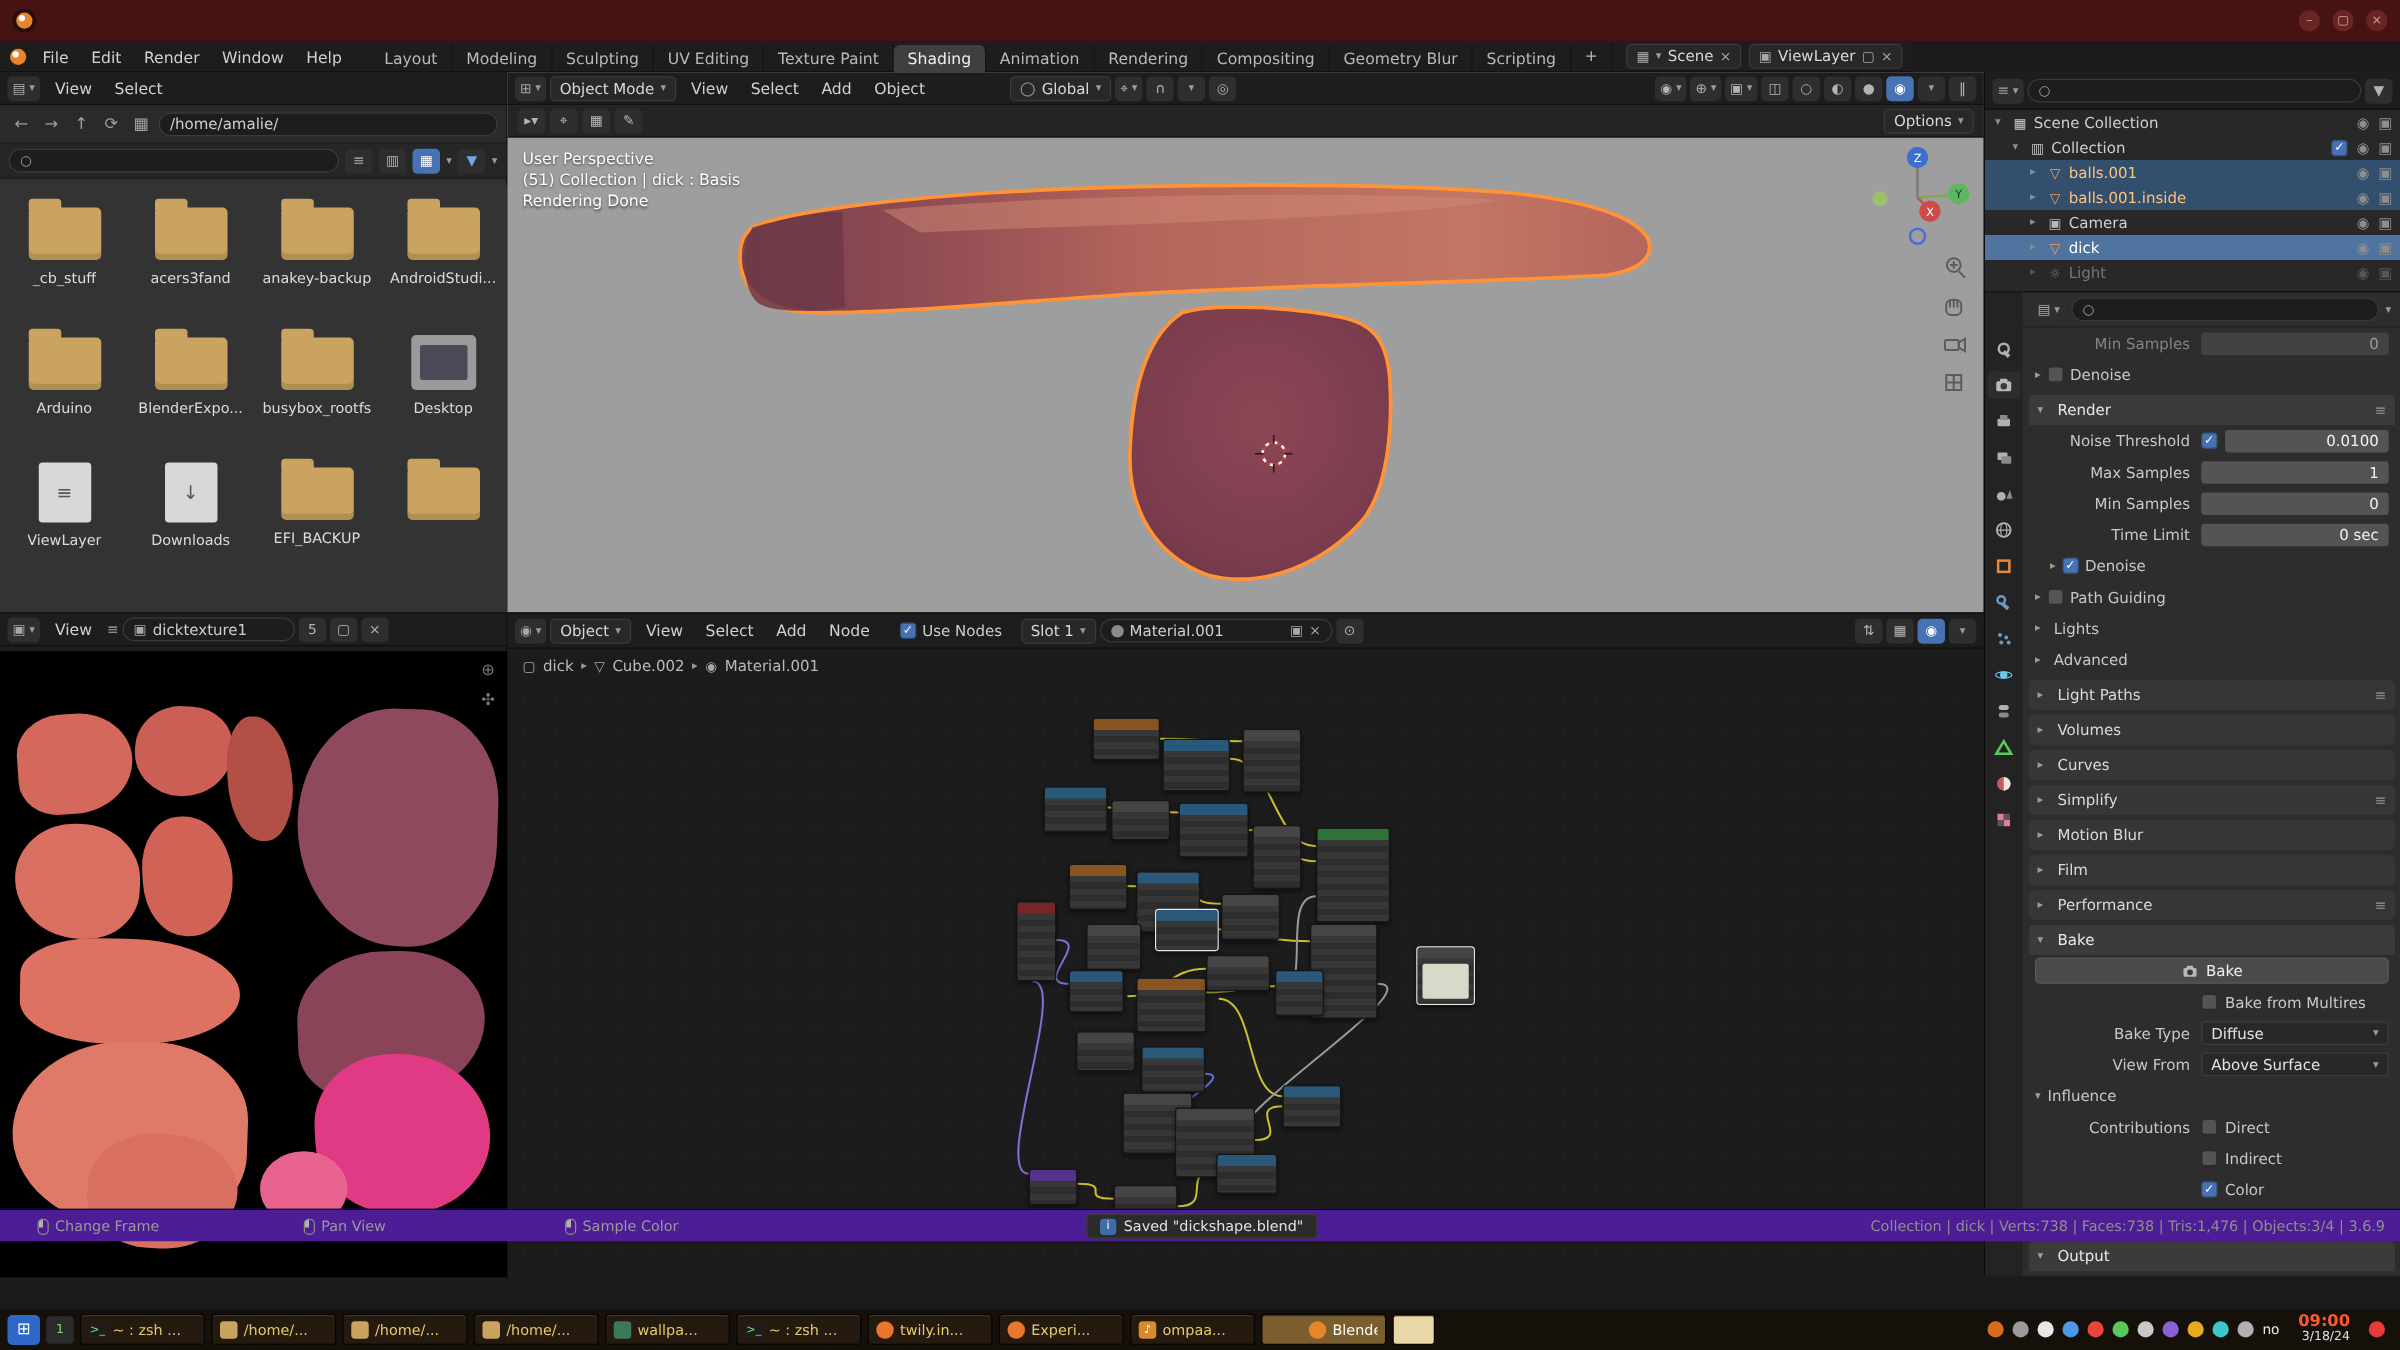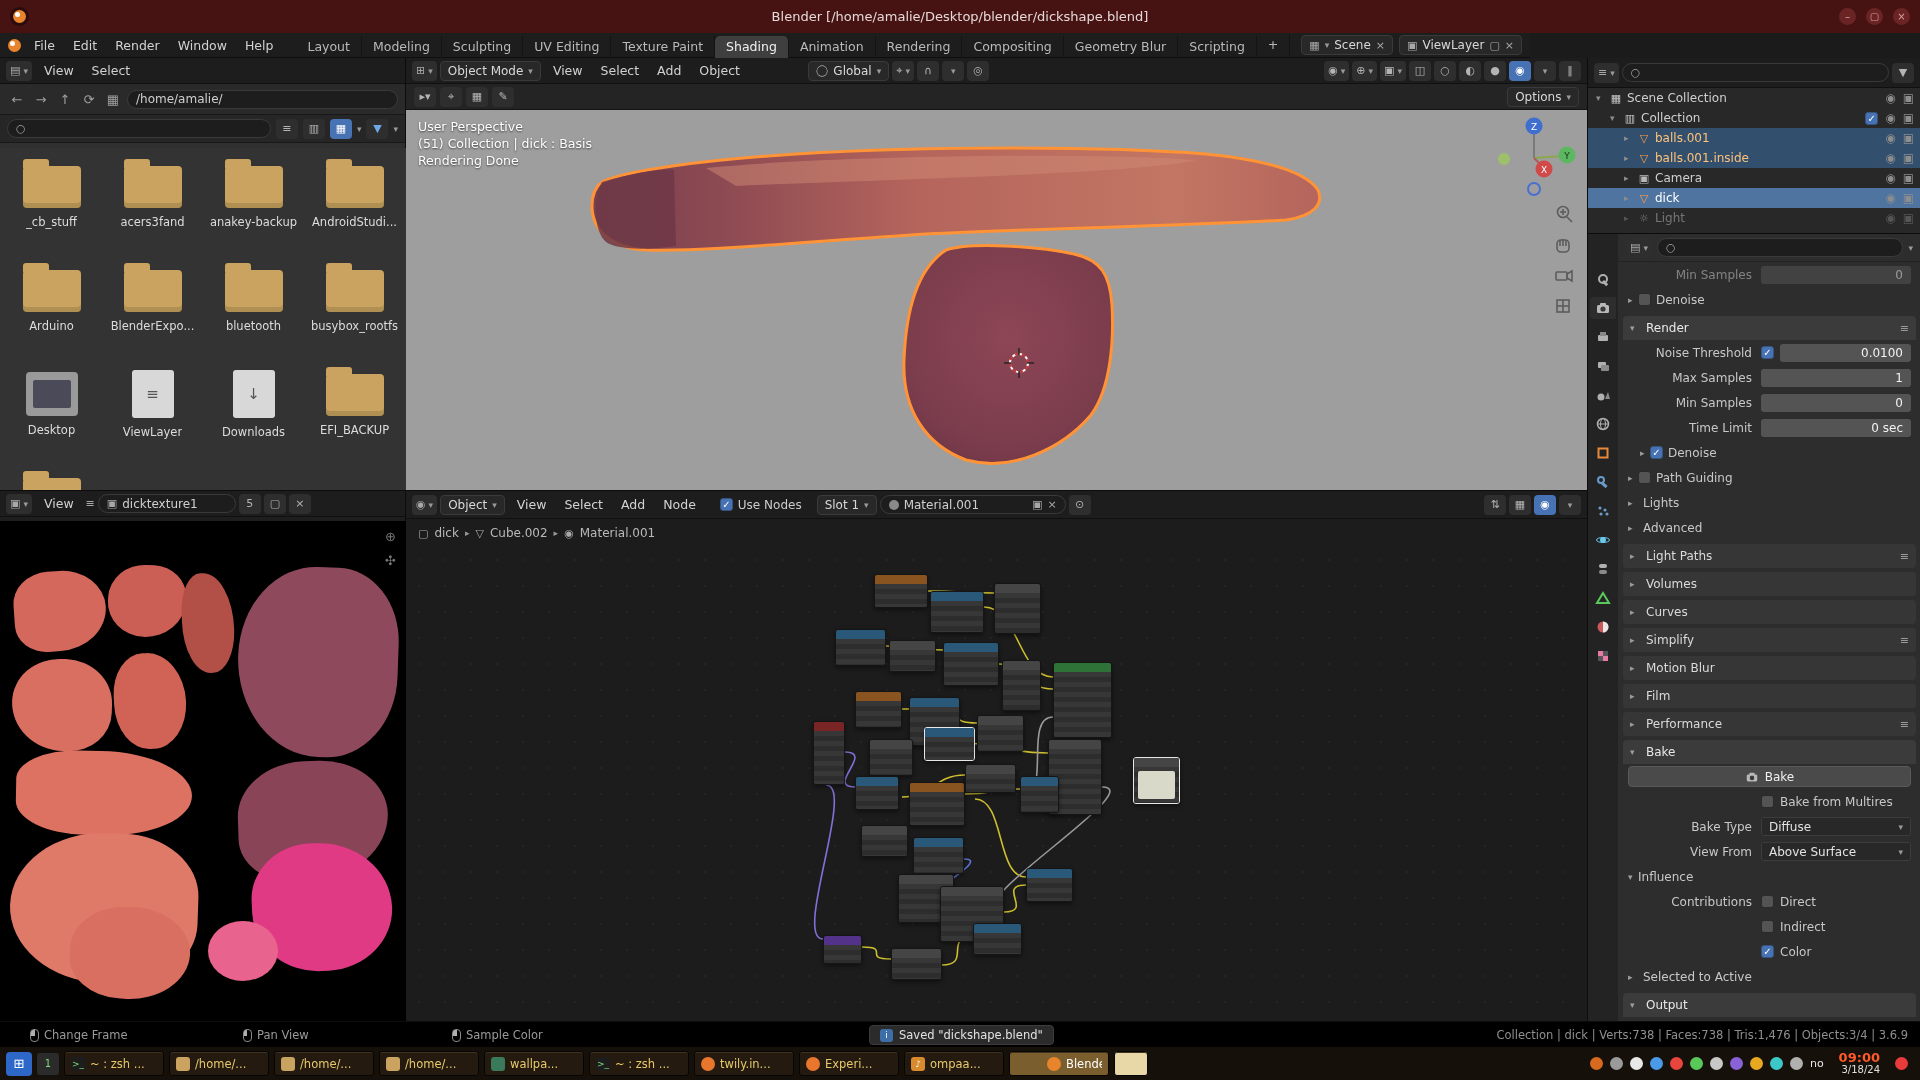"Blender" div.title { html: <div>Blender [/home/amalie/Desktop/blender/dickshape.blend]</div> -> none }
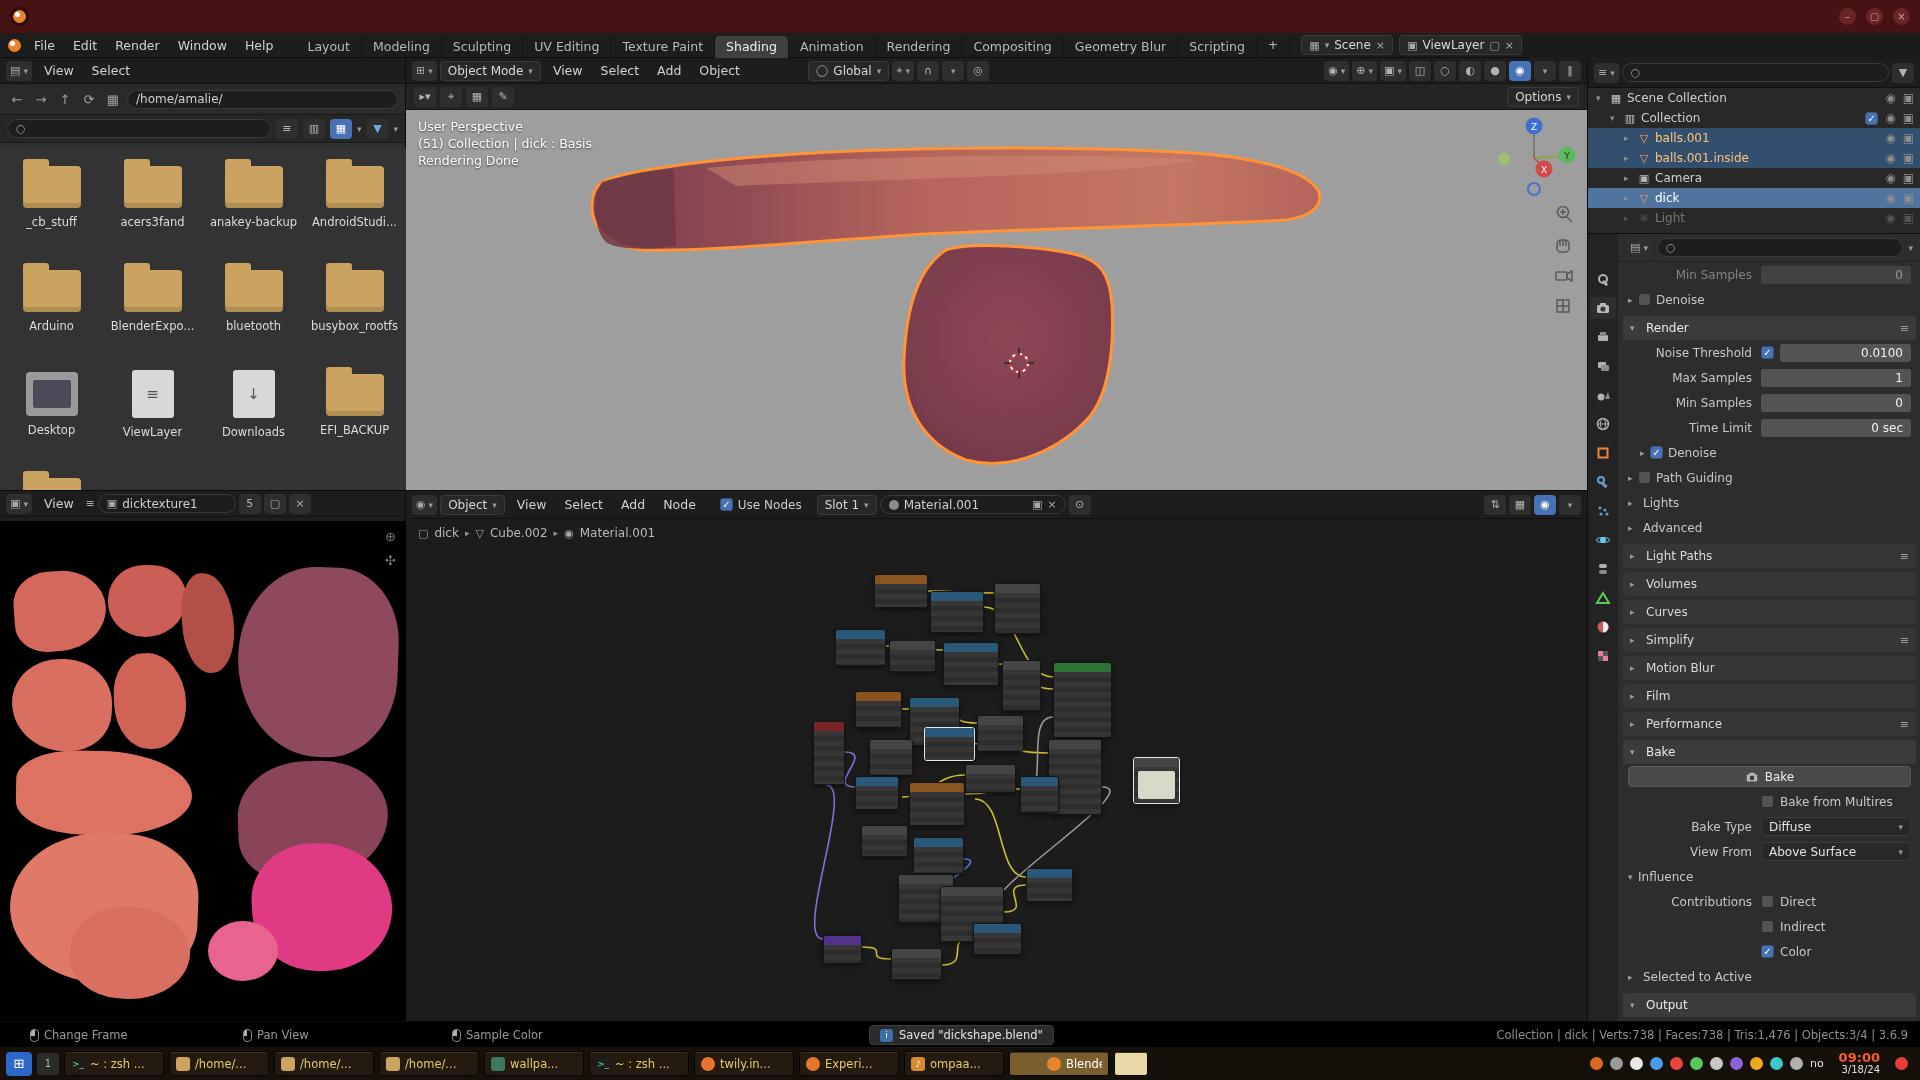"bluetooth" div.fb-item { html: <div> <div></div> <div>bluetooth</div> </div> -> none }
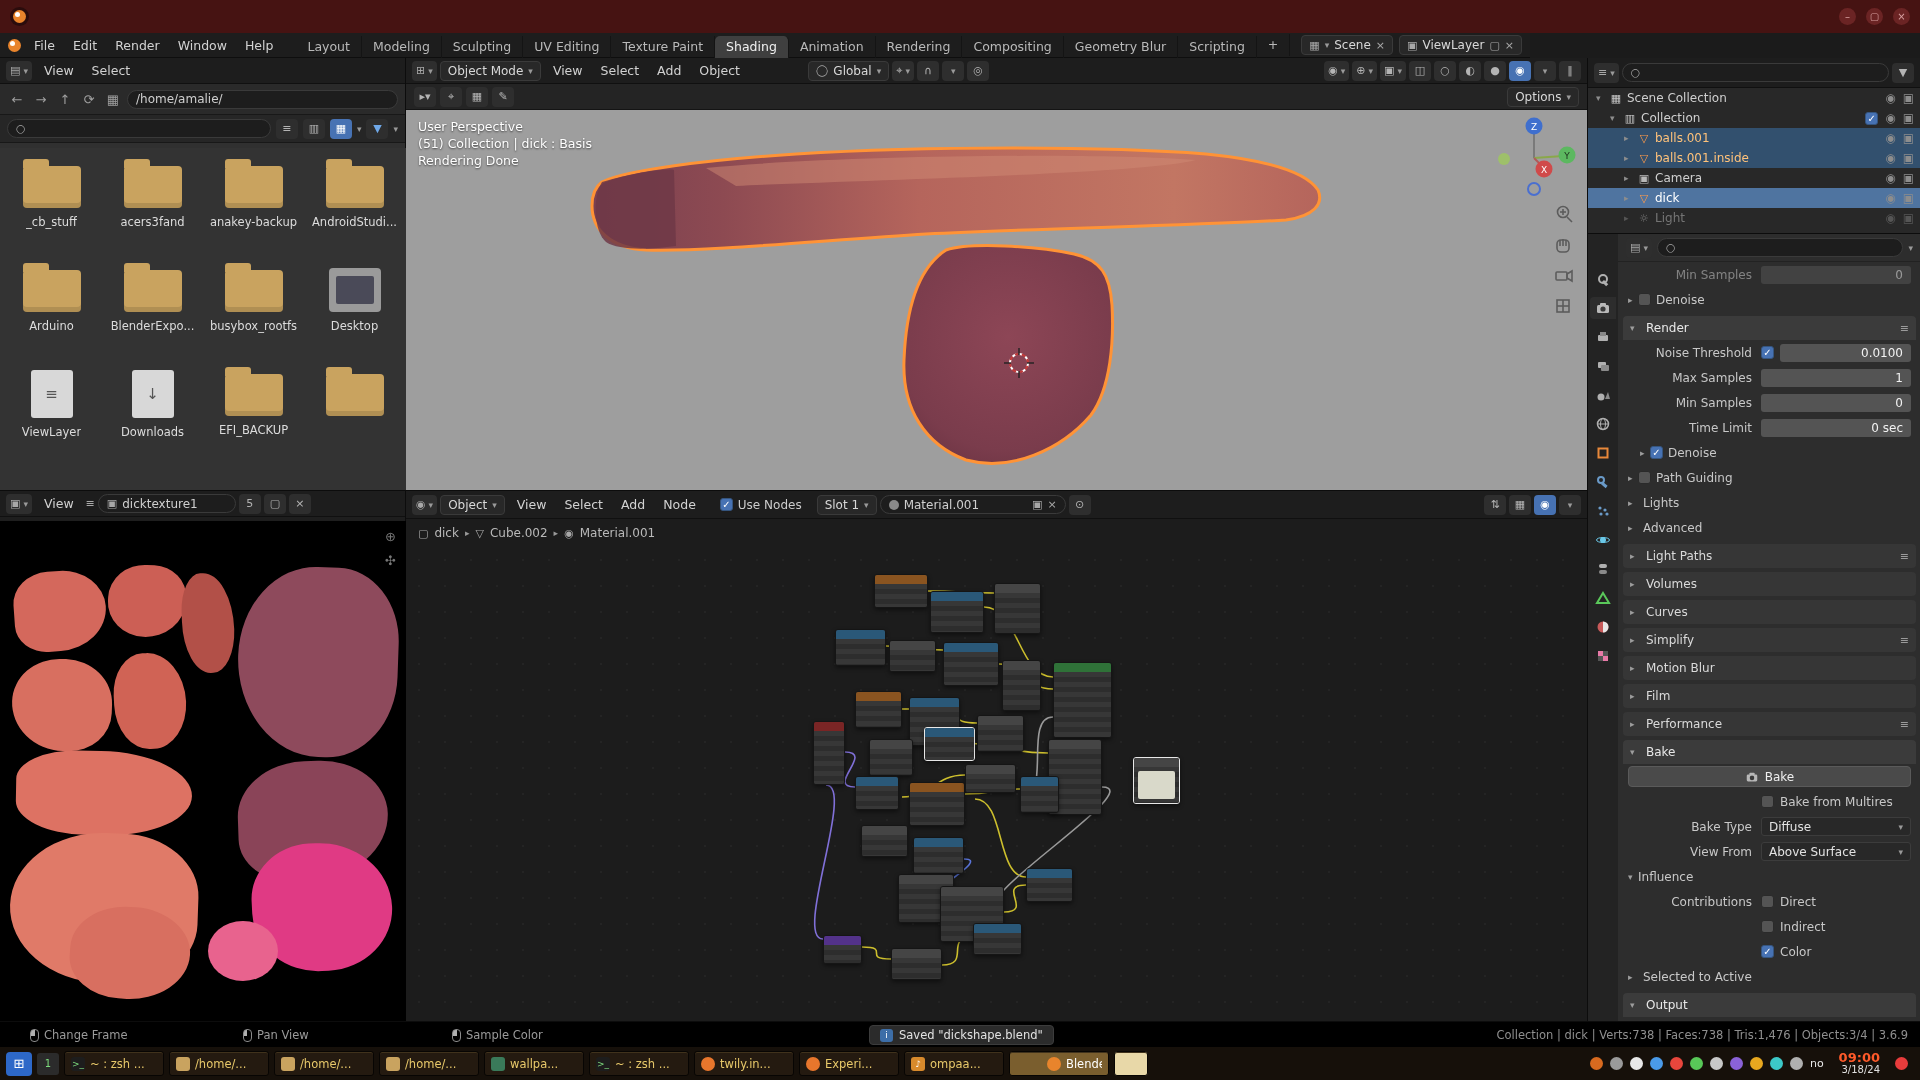"Change Frame" .statusbar { background: #000000 -> #4c1d95; top: 1021px -> 967px }
